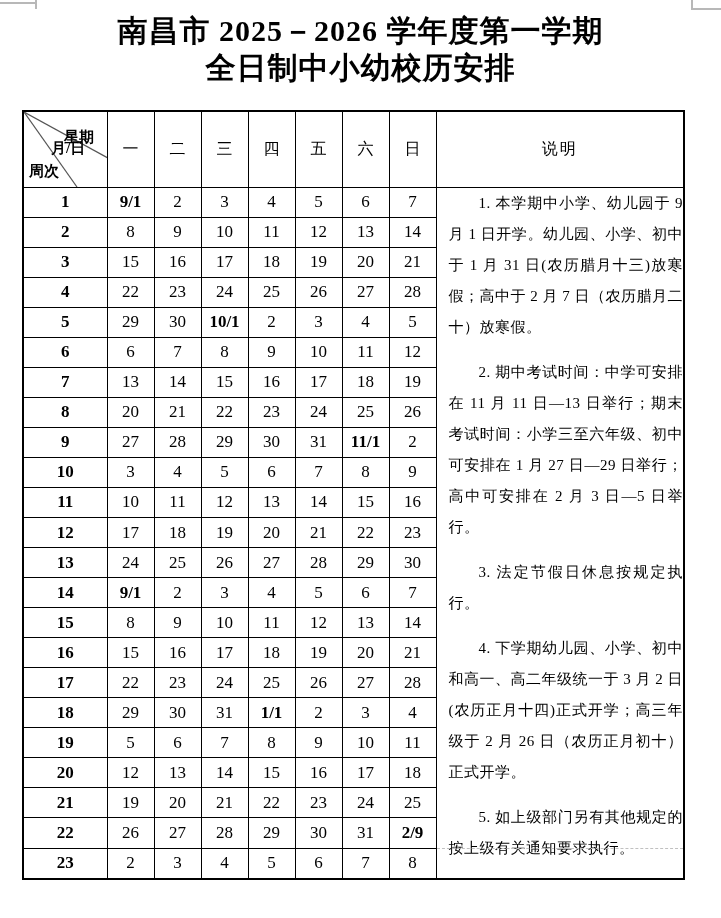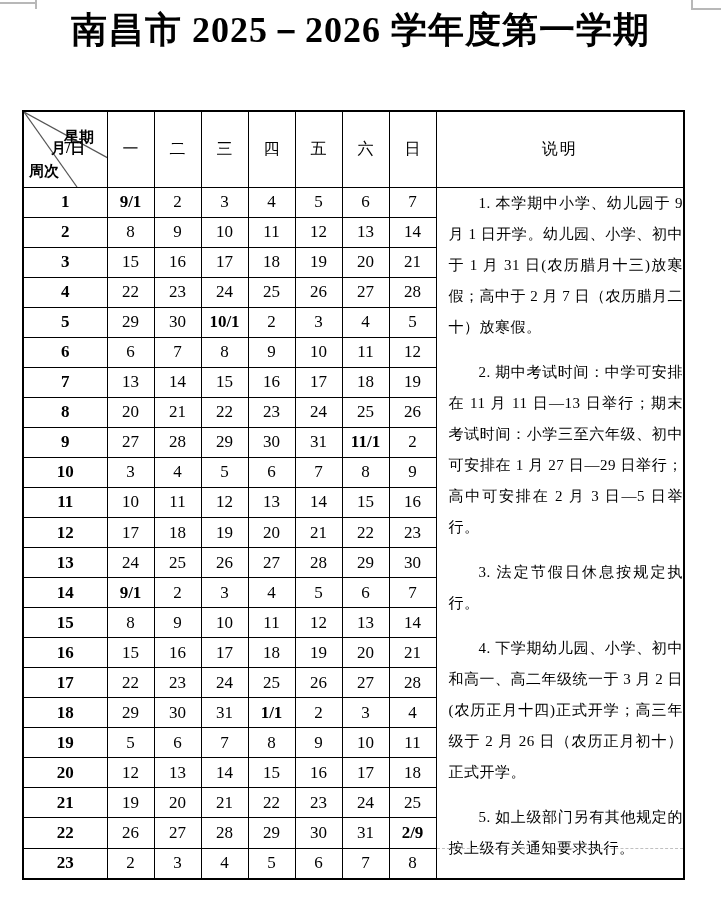"南昌市 2025－2026 学年度第一学期" .title-line { font-size: 36px -> 30px }
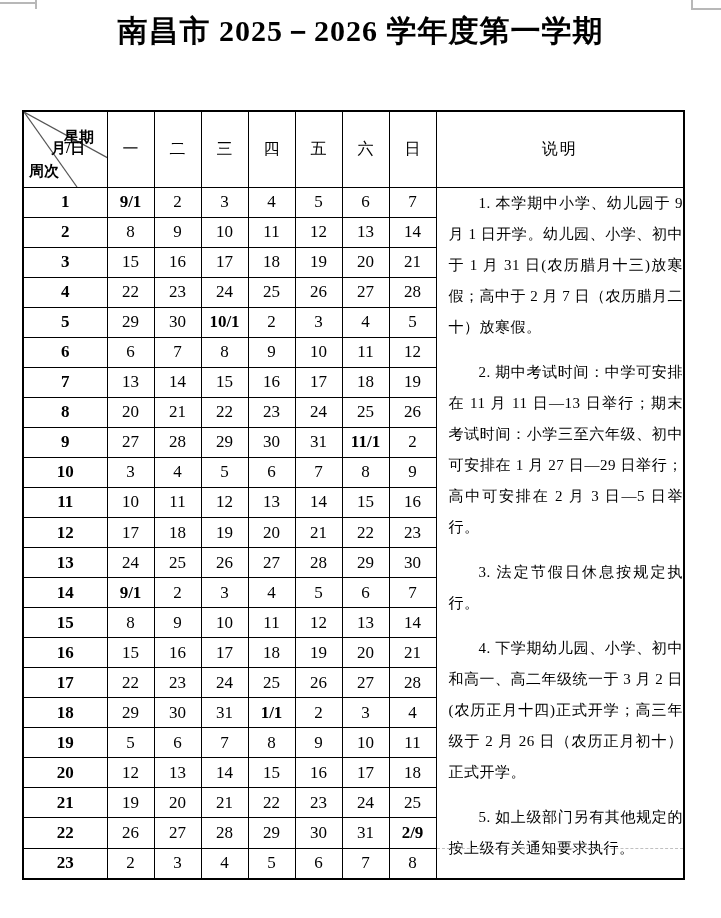"全日制中小幼校历安排" div.title-line { html: none -> <div>全日制中小幼校历安排</div> }
